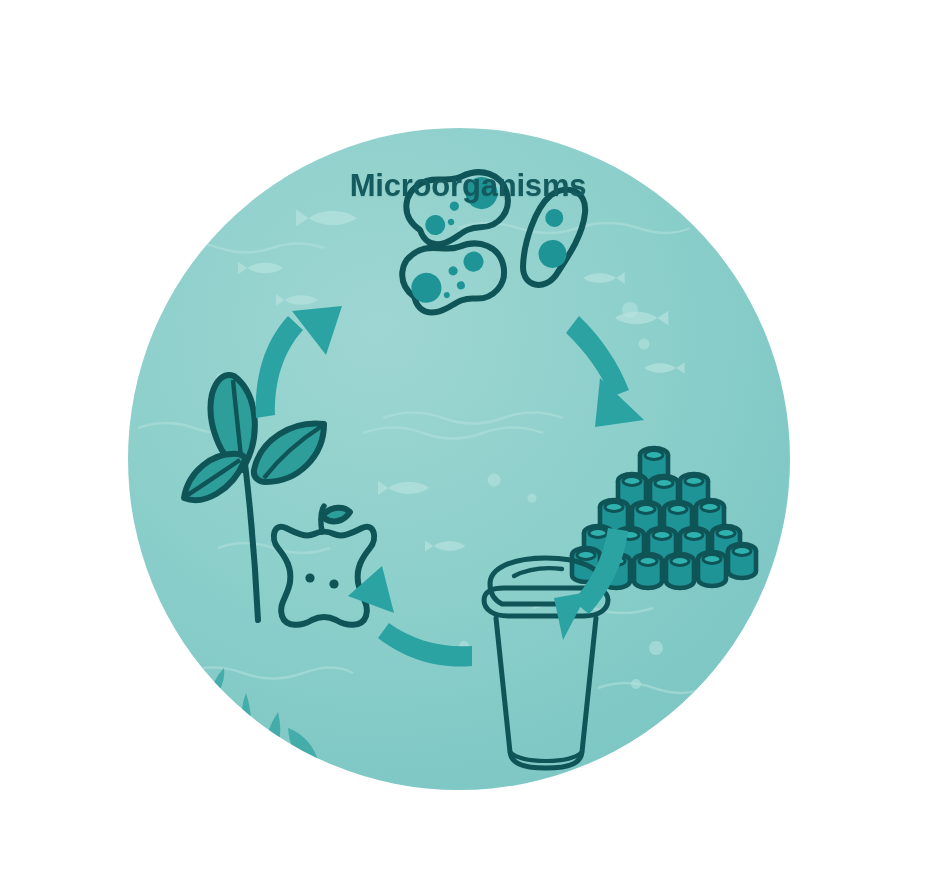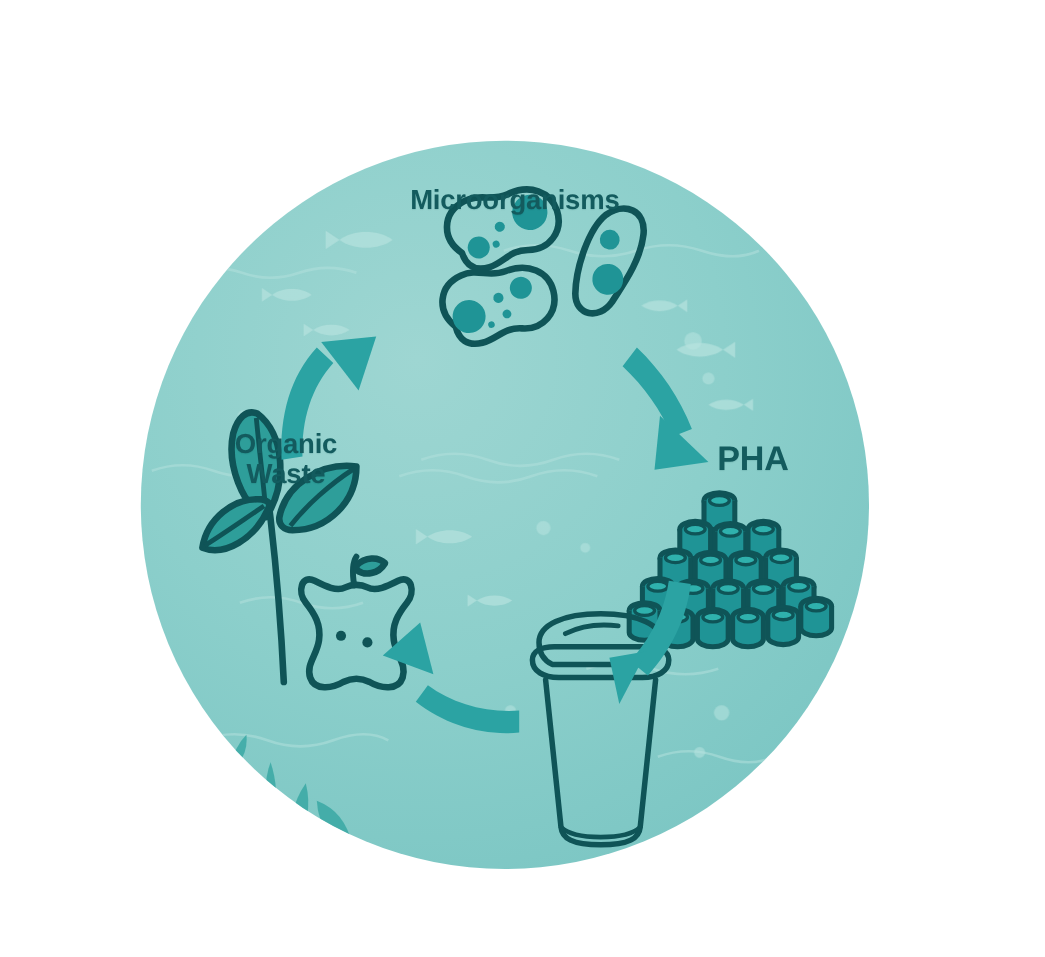"Microorganisms" .node-label { font-size: 25px -> 31px }
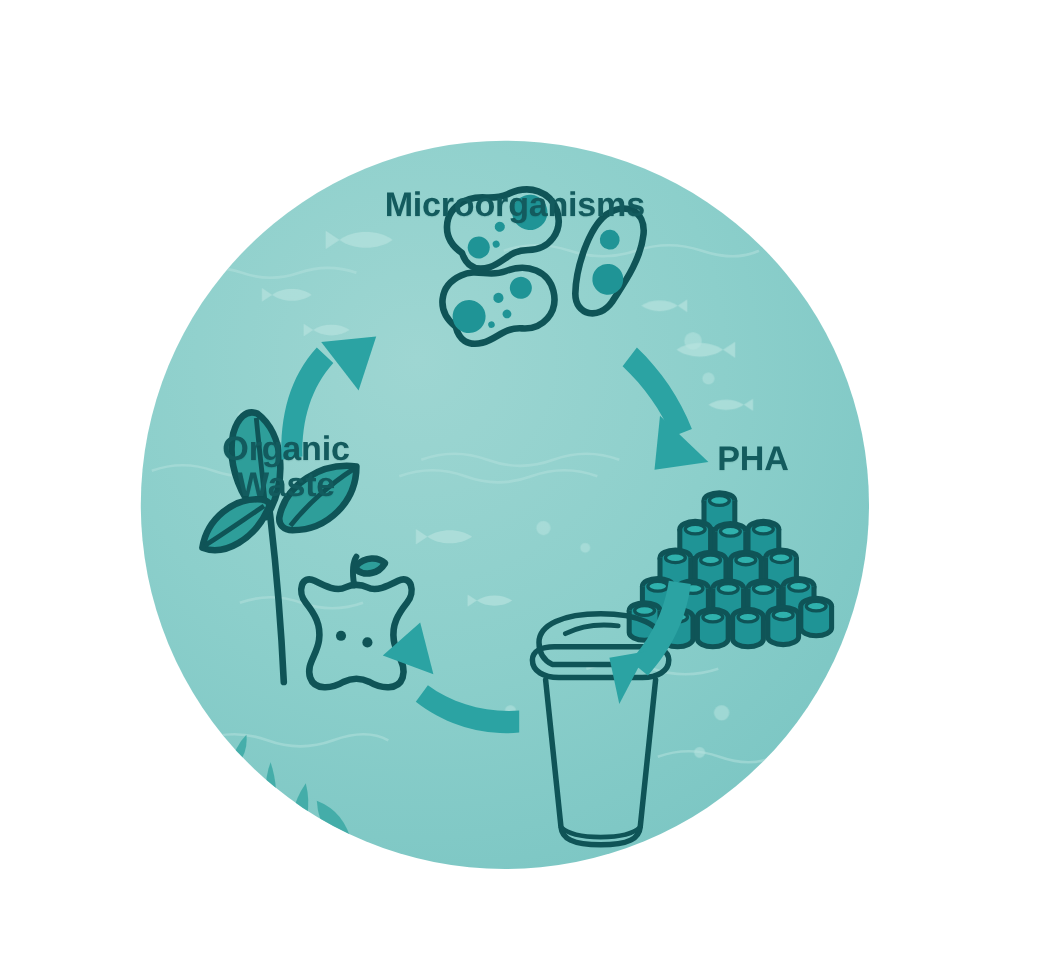"Organic" div.node { html: <div> <span></span> <span>Organic Waste</span> </div> -> none }
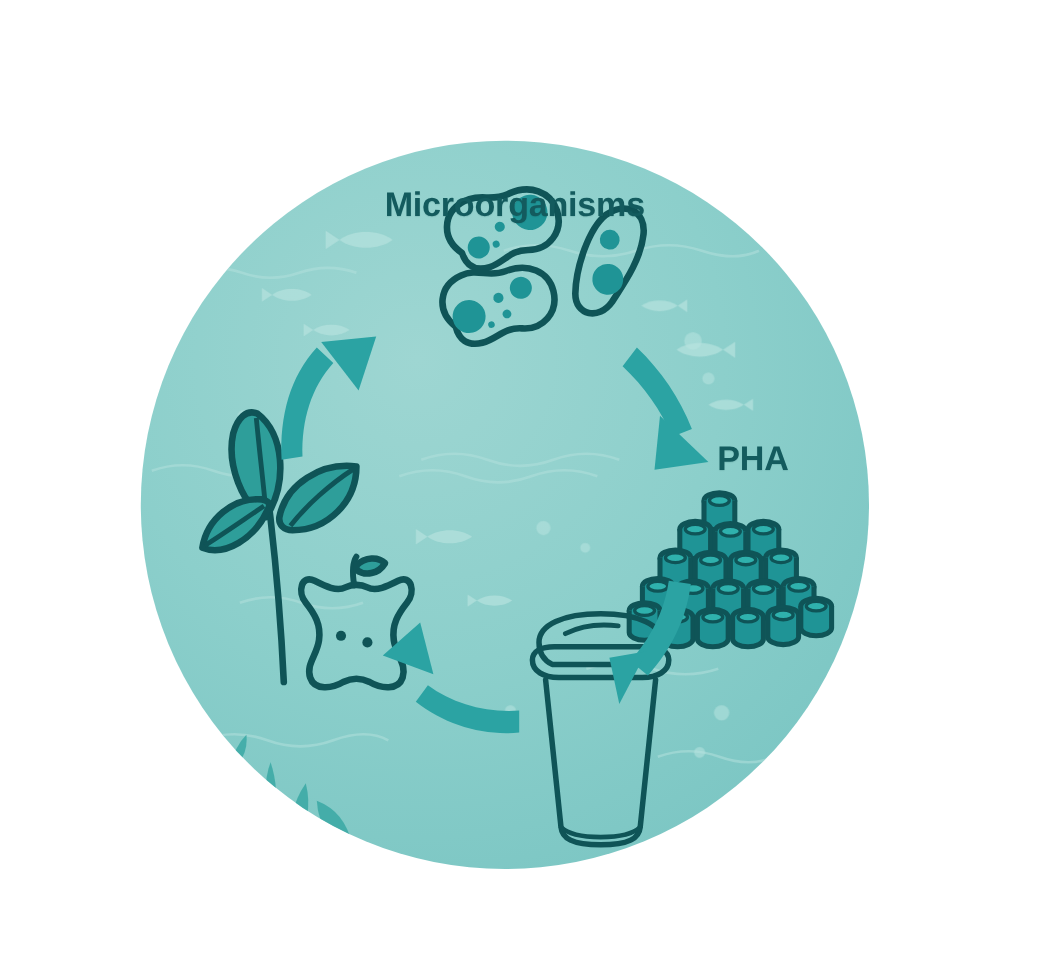"PHA" div.node { html: <div> <span>PHA</span> <span></span> </div> -> none }
